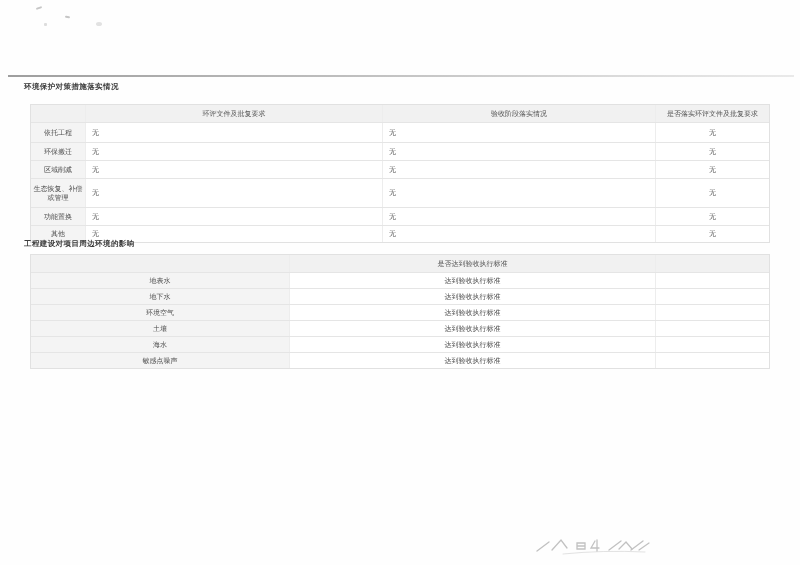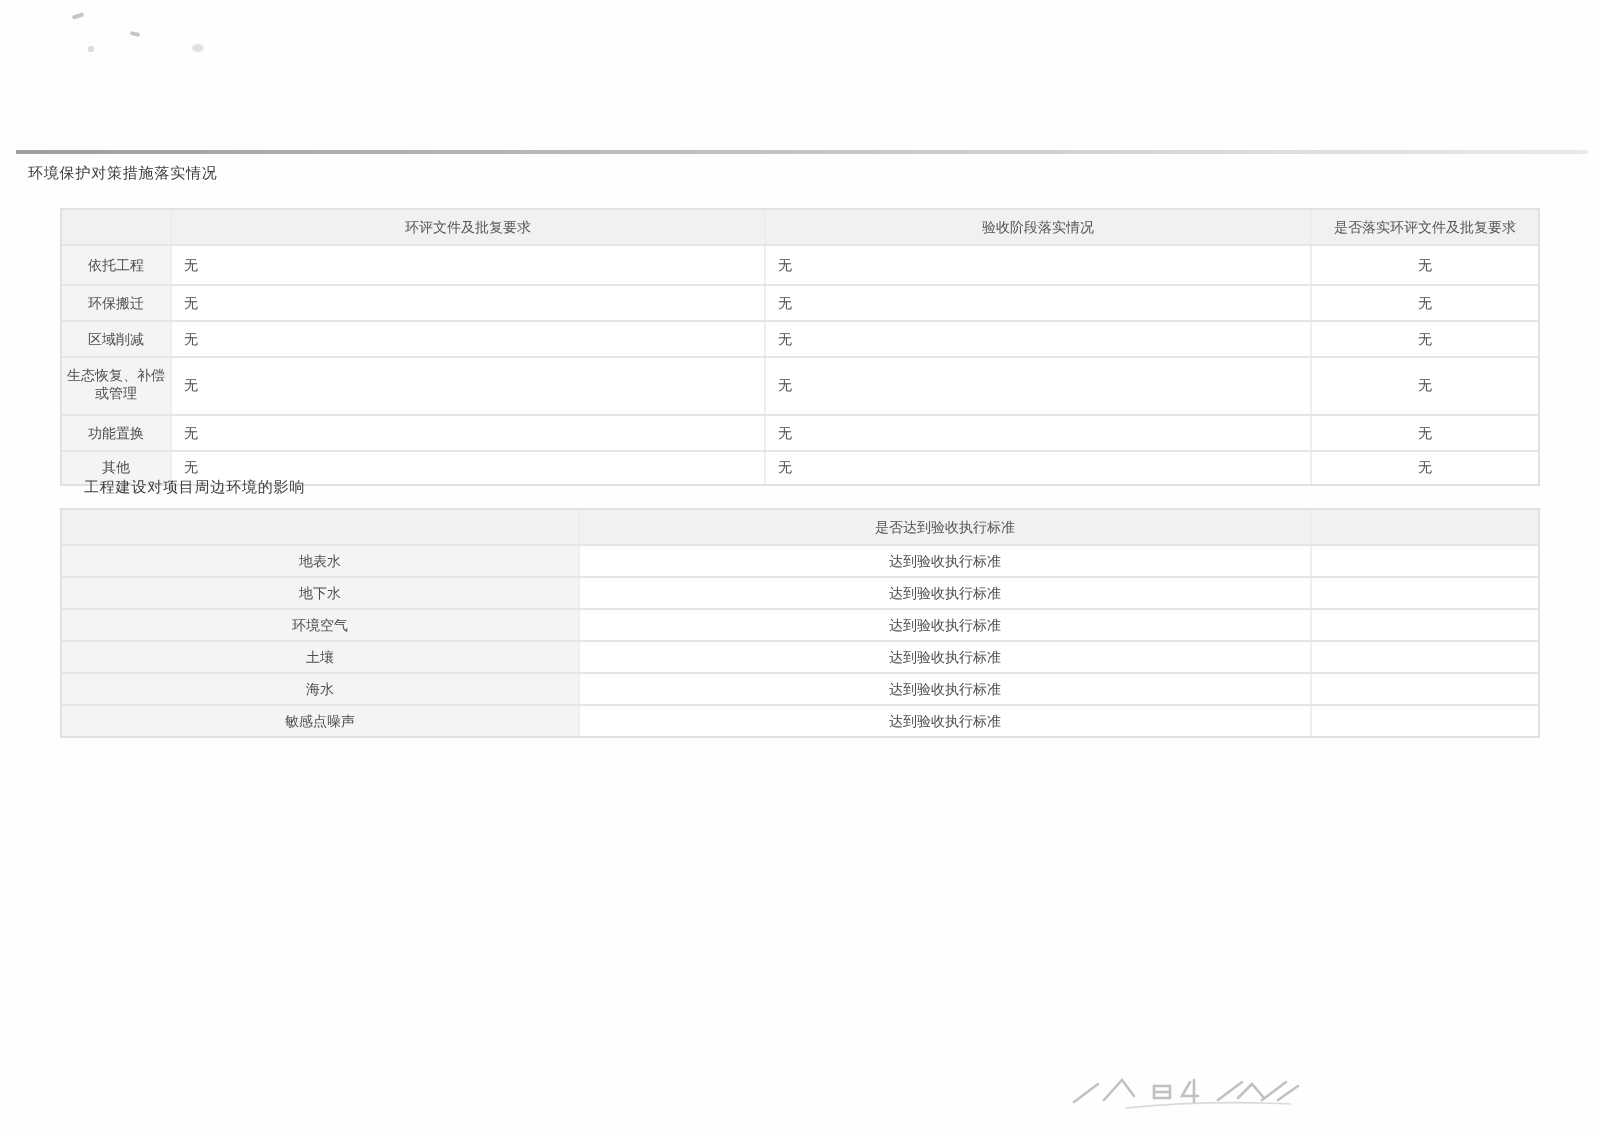"环境保护对策措施落实情况" .section-title { font-weight: normal -> bold; left: 14px -> 24px }
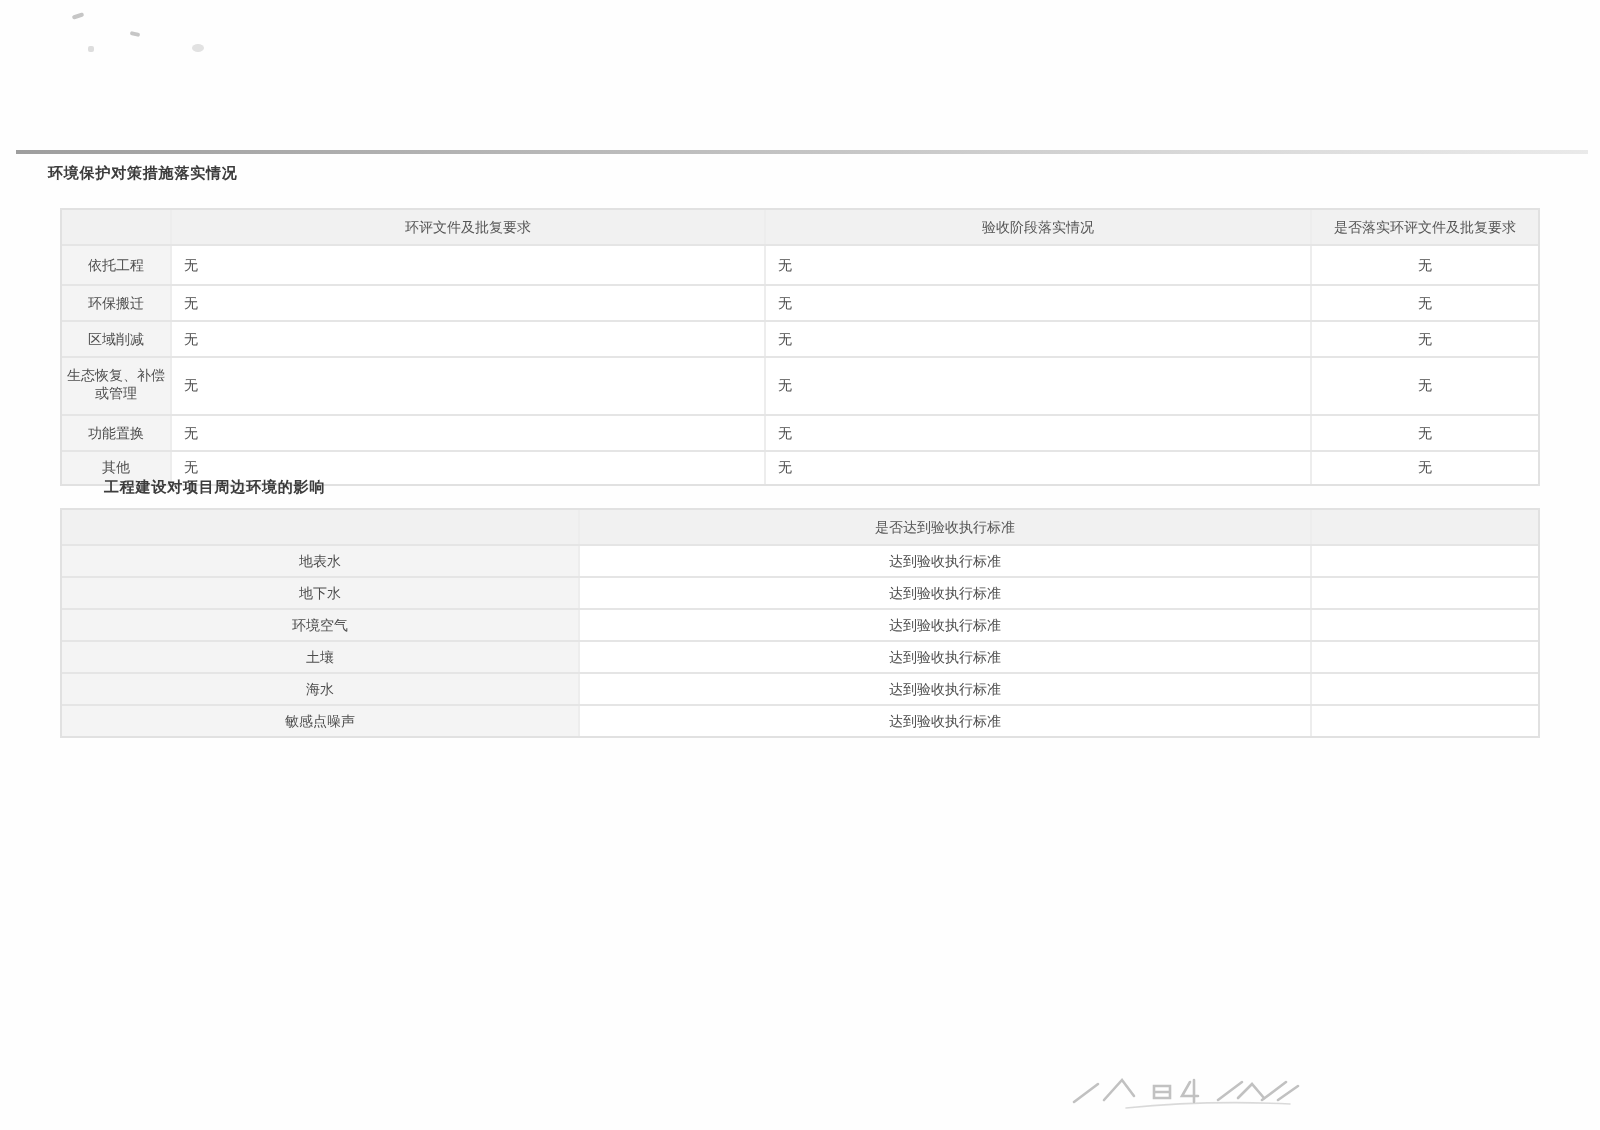"工程建设对项目周边环境的影响" #title2 { margin-left: 28px -> none }
